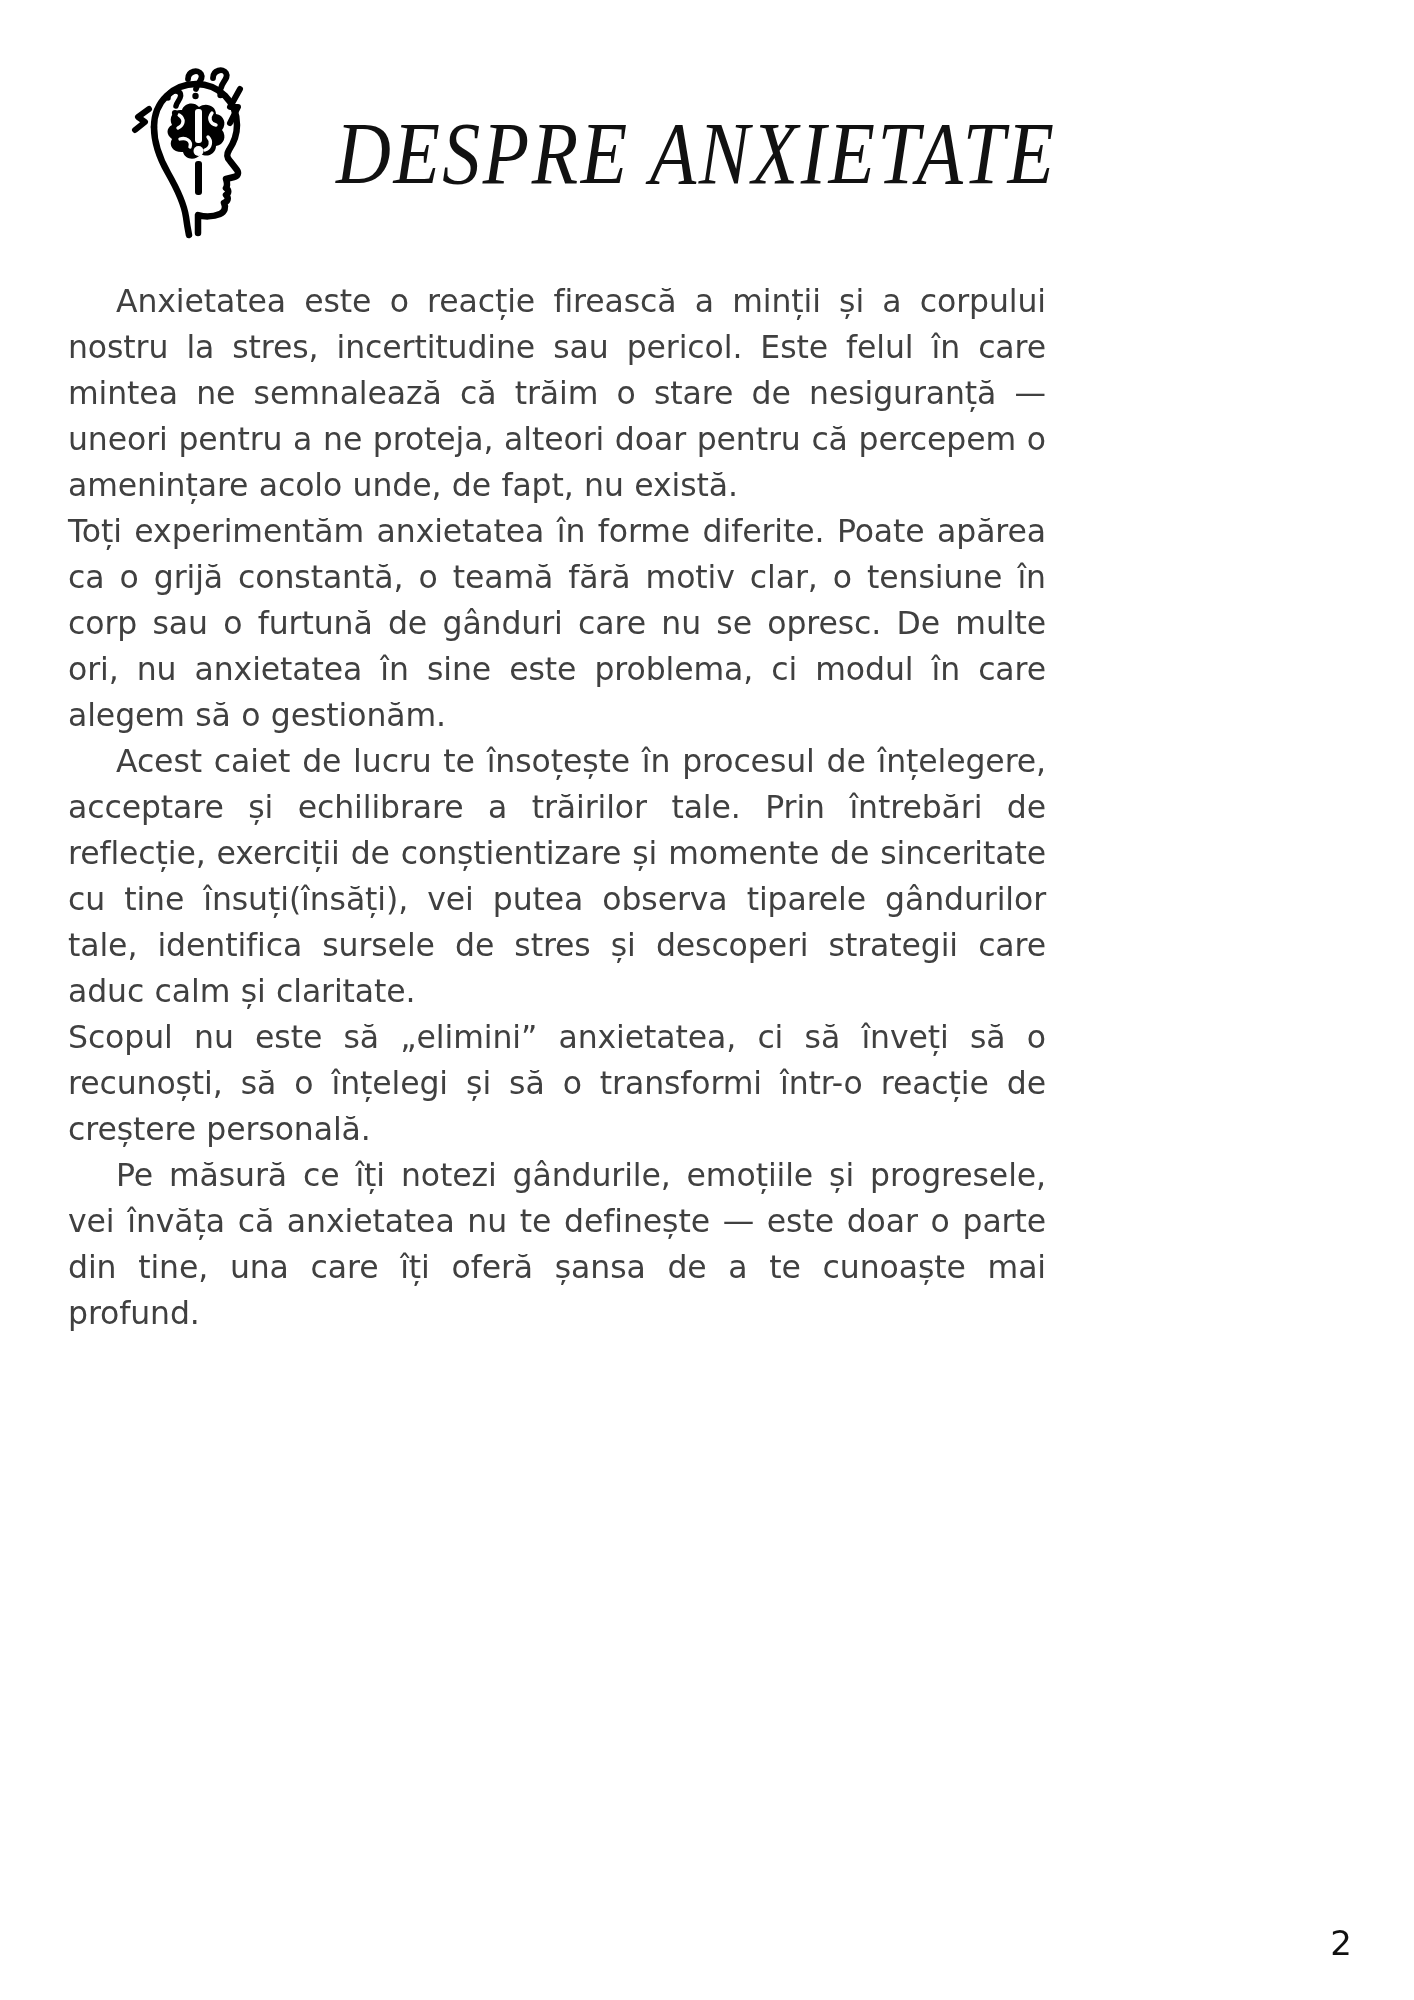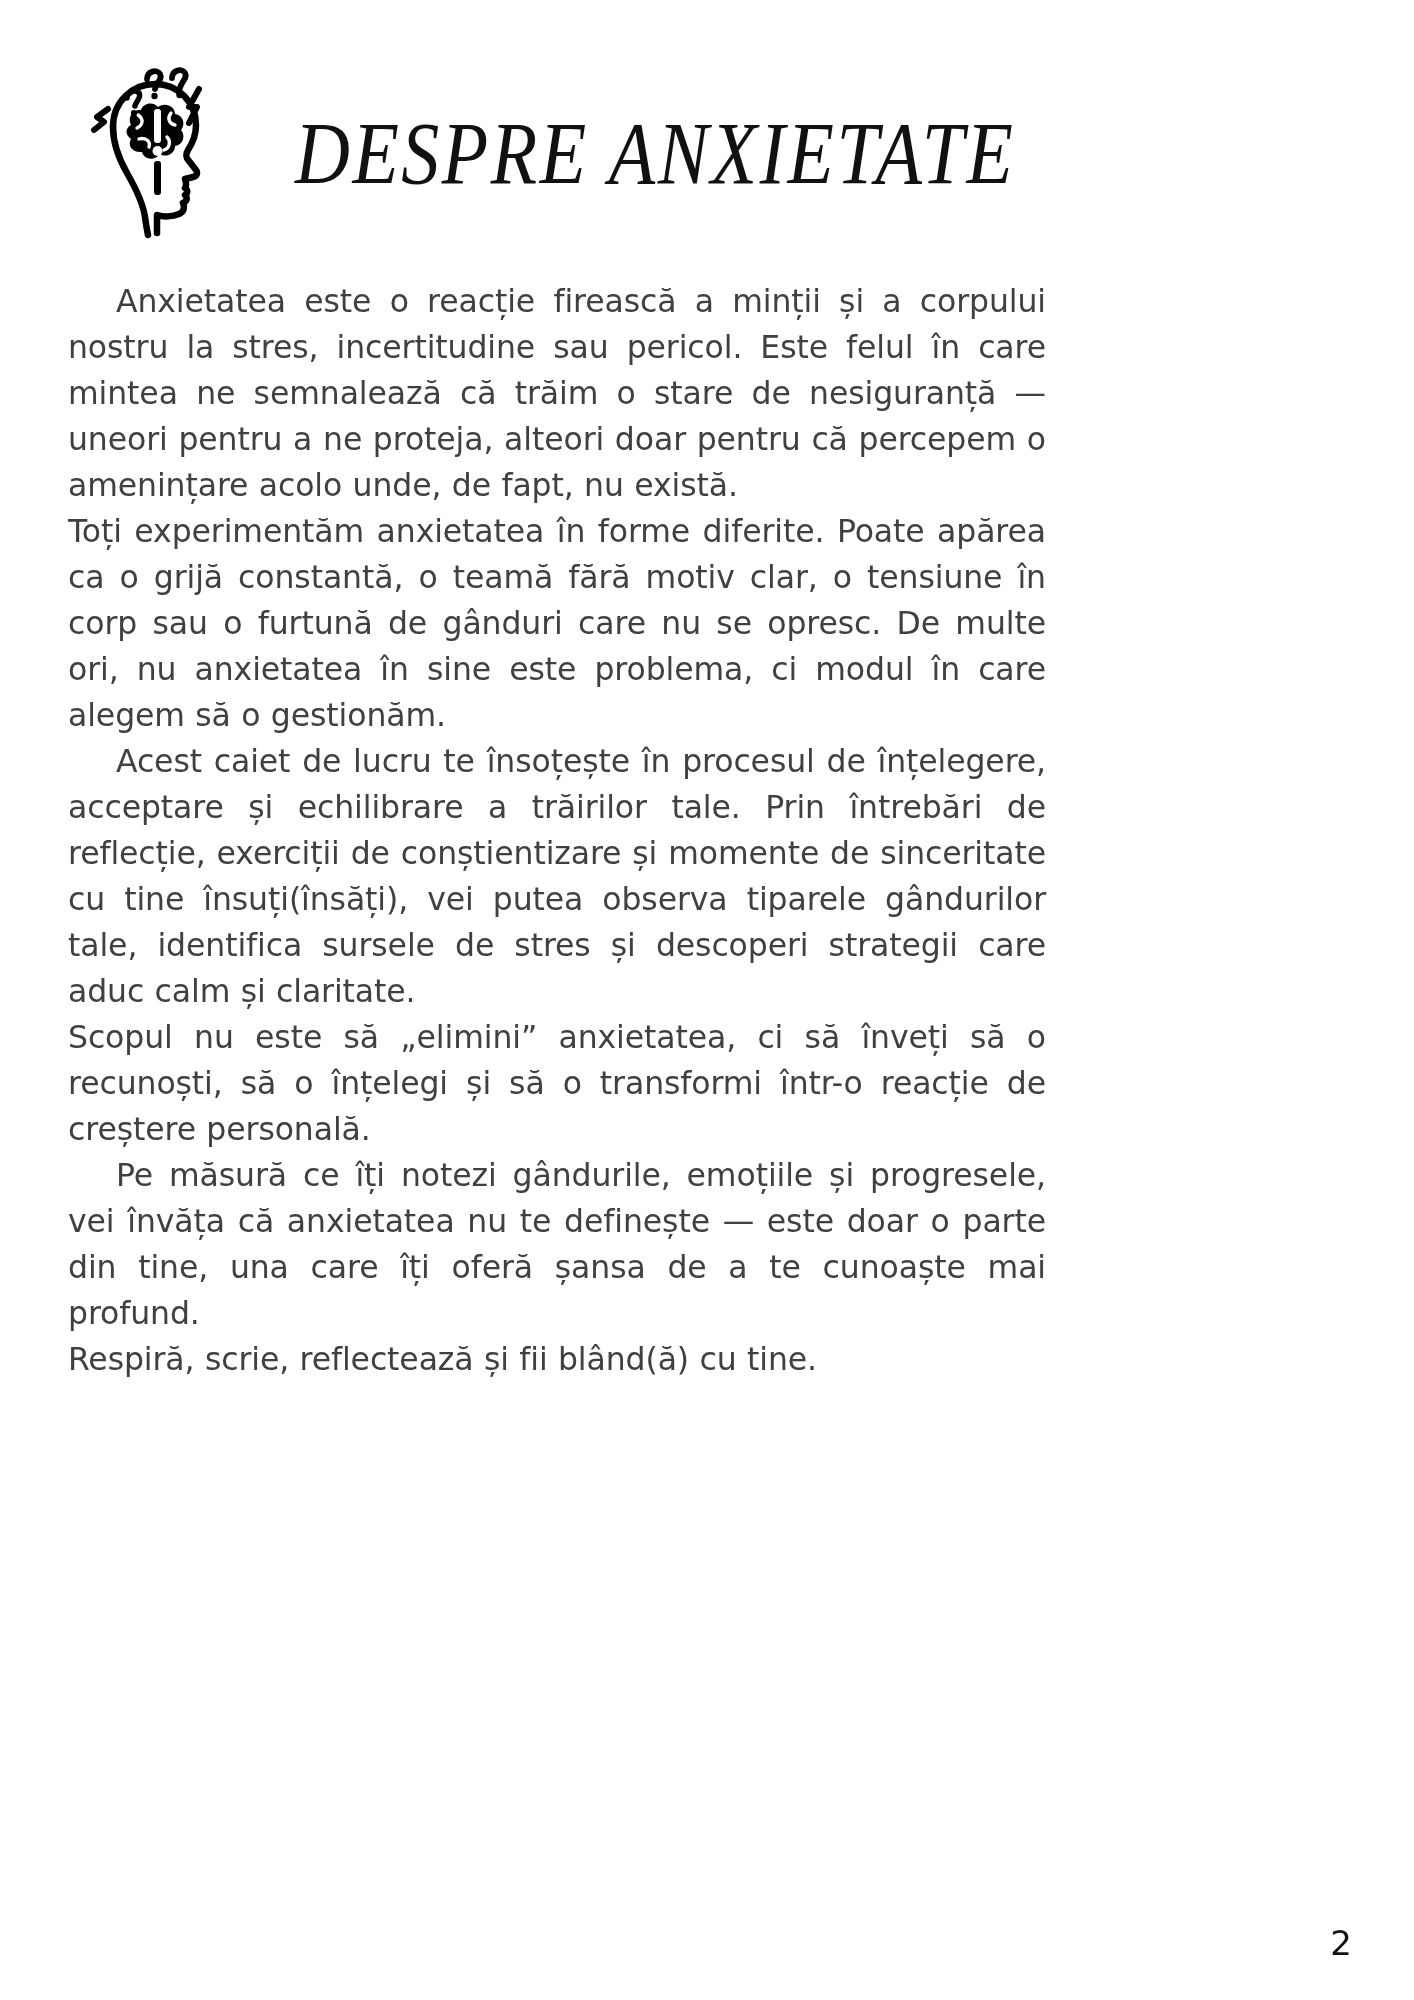"DESPRE ANXIETATE" .header { padding-left: 75px -> 116px }
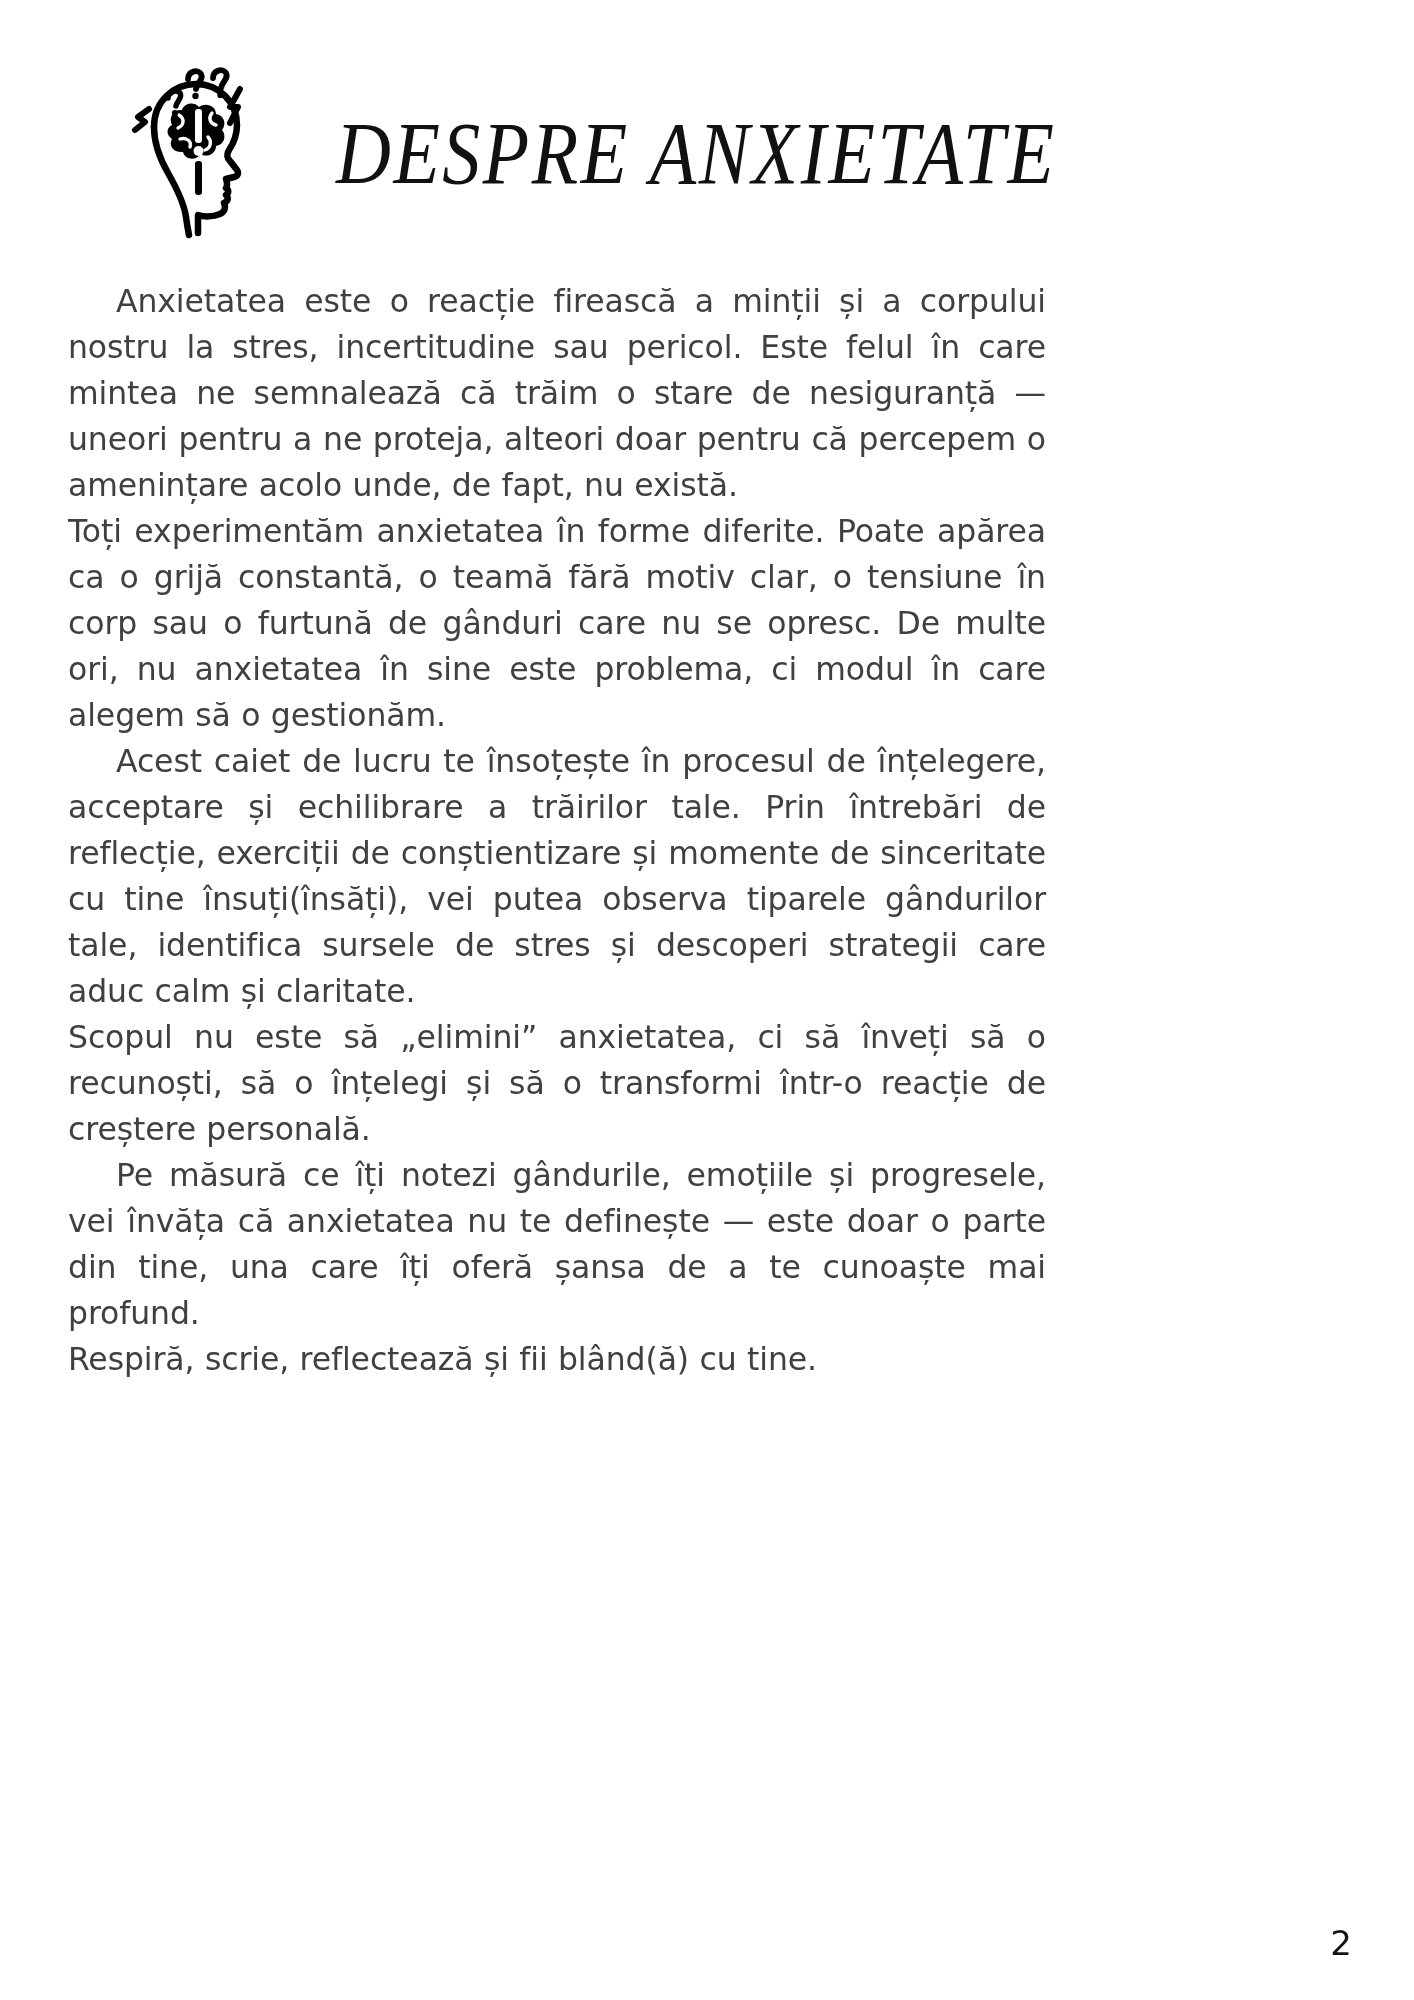"Respiră, scrie, reflectează și fii" p.para { html: <p>Respiră, scrie, reflectează și fii blând(ă) cu tine.</p> -> none }
